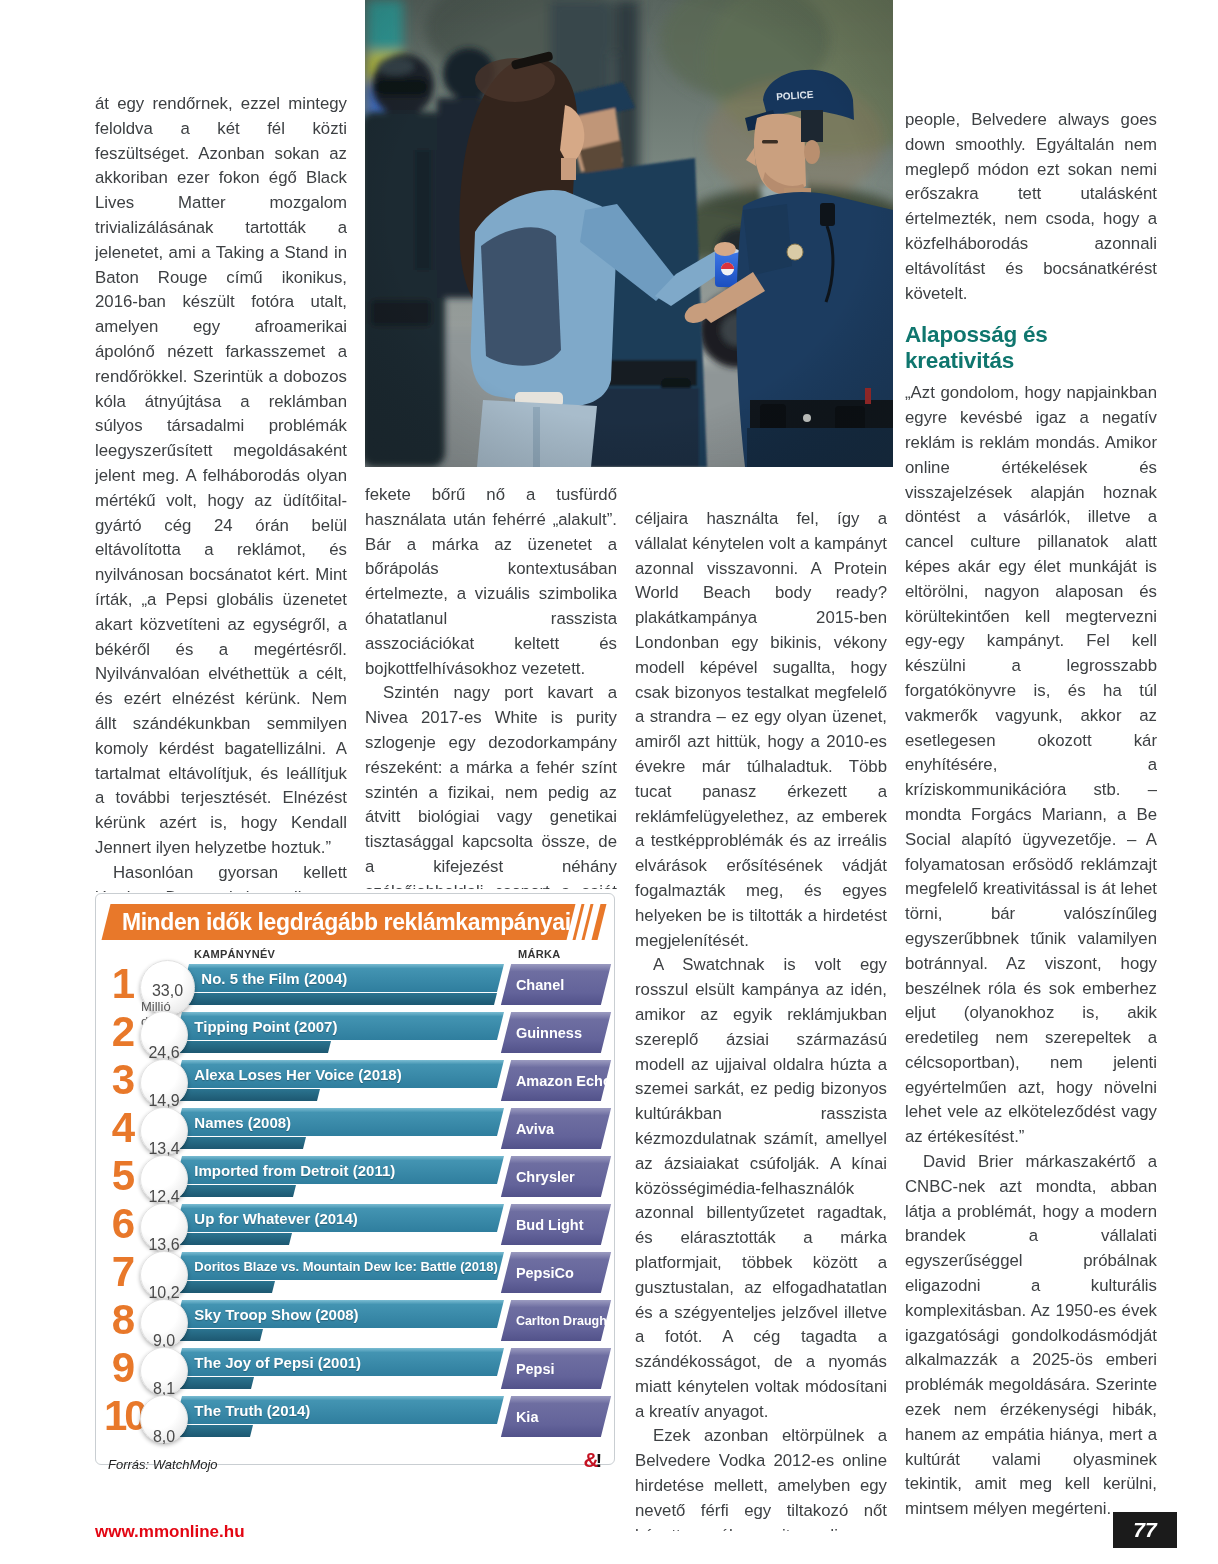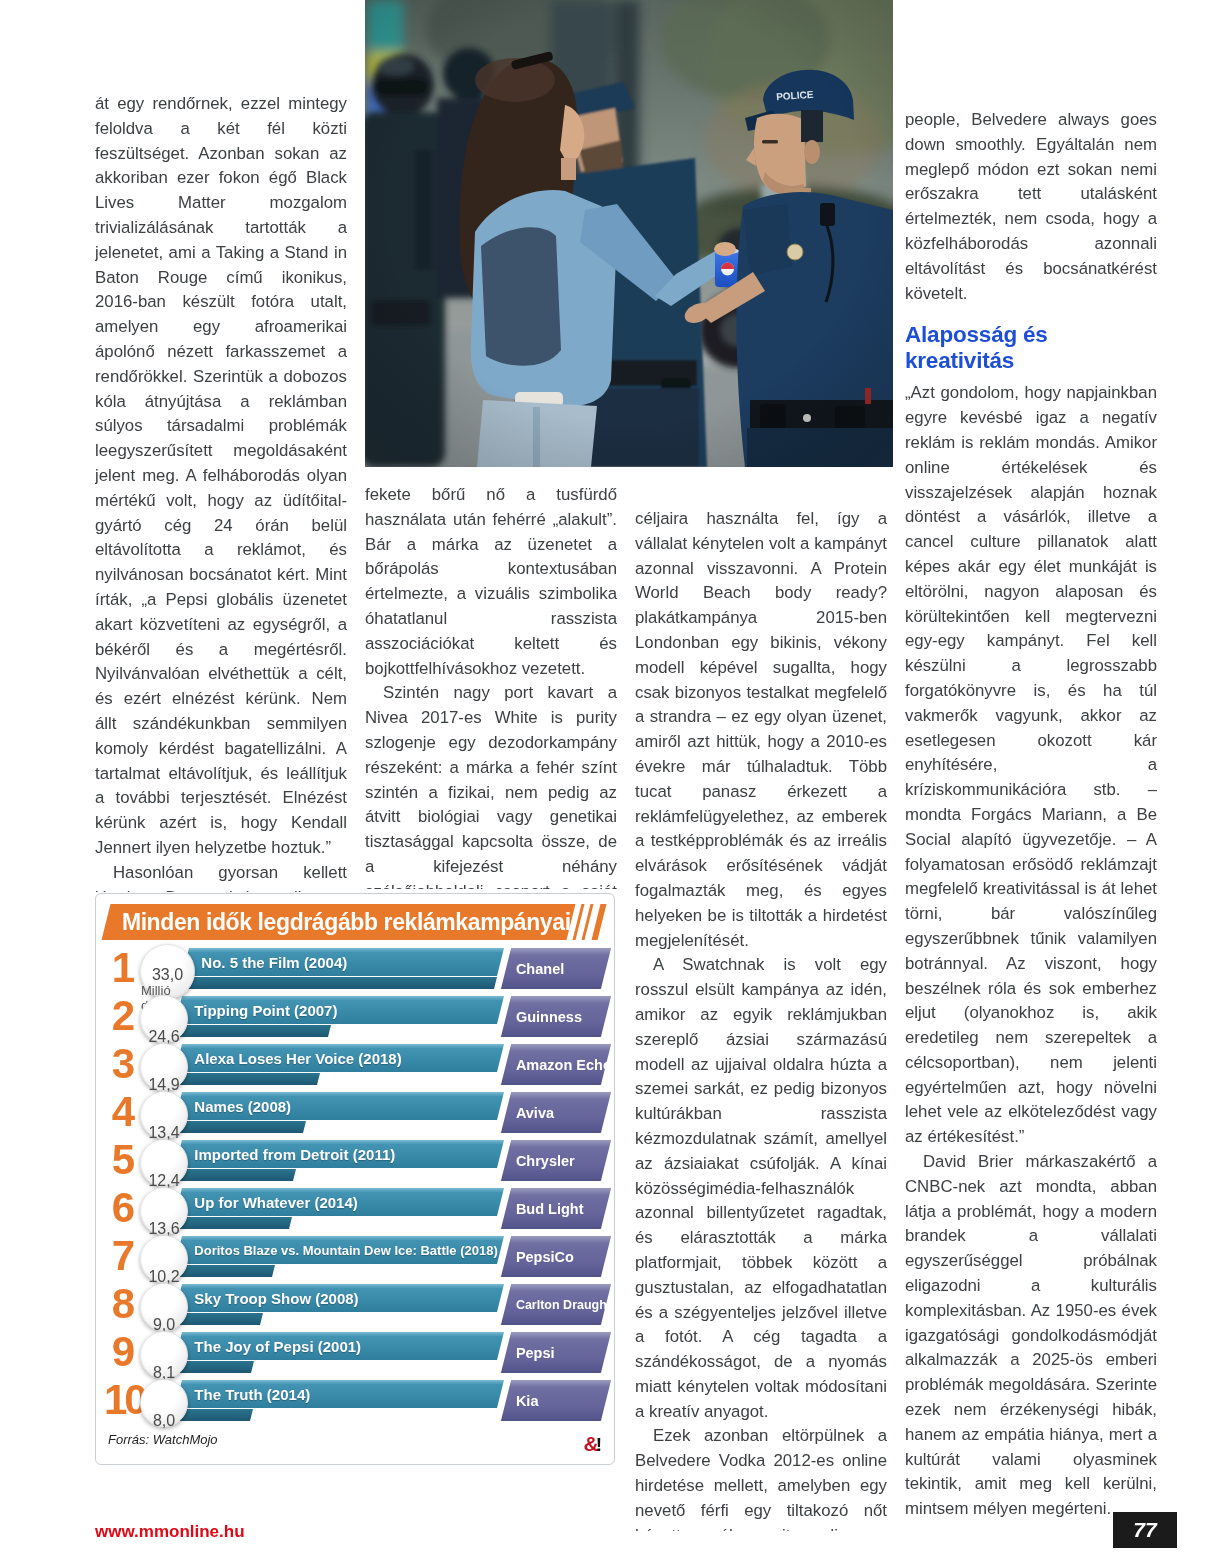"Alaposság és kreativitás" .section-heading { color: #1d4ed8 -> #0f766e }
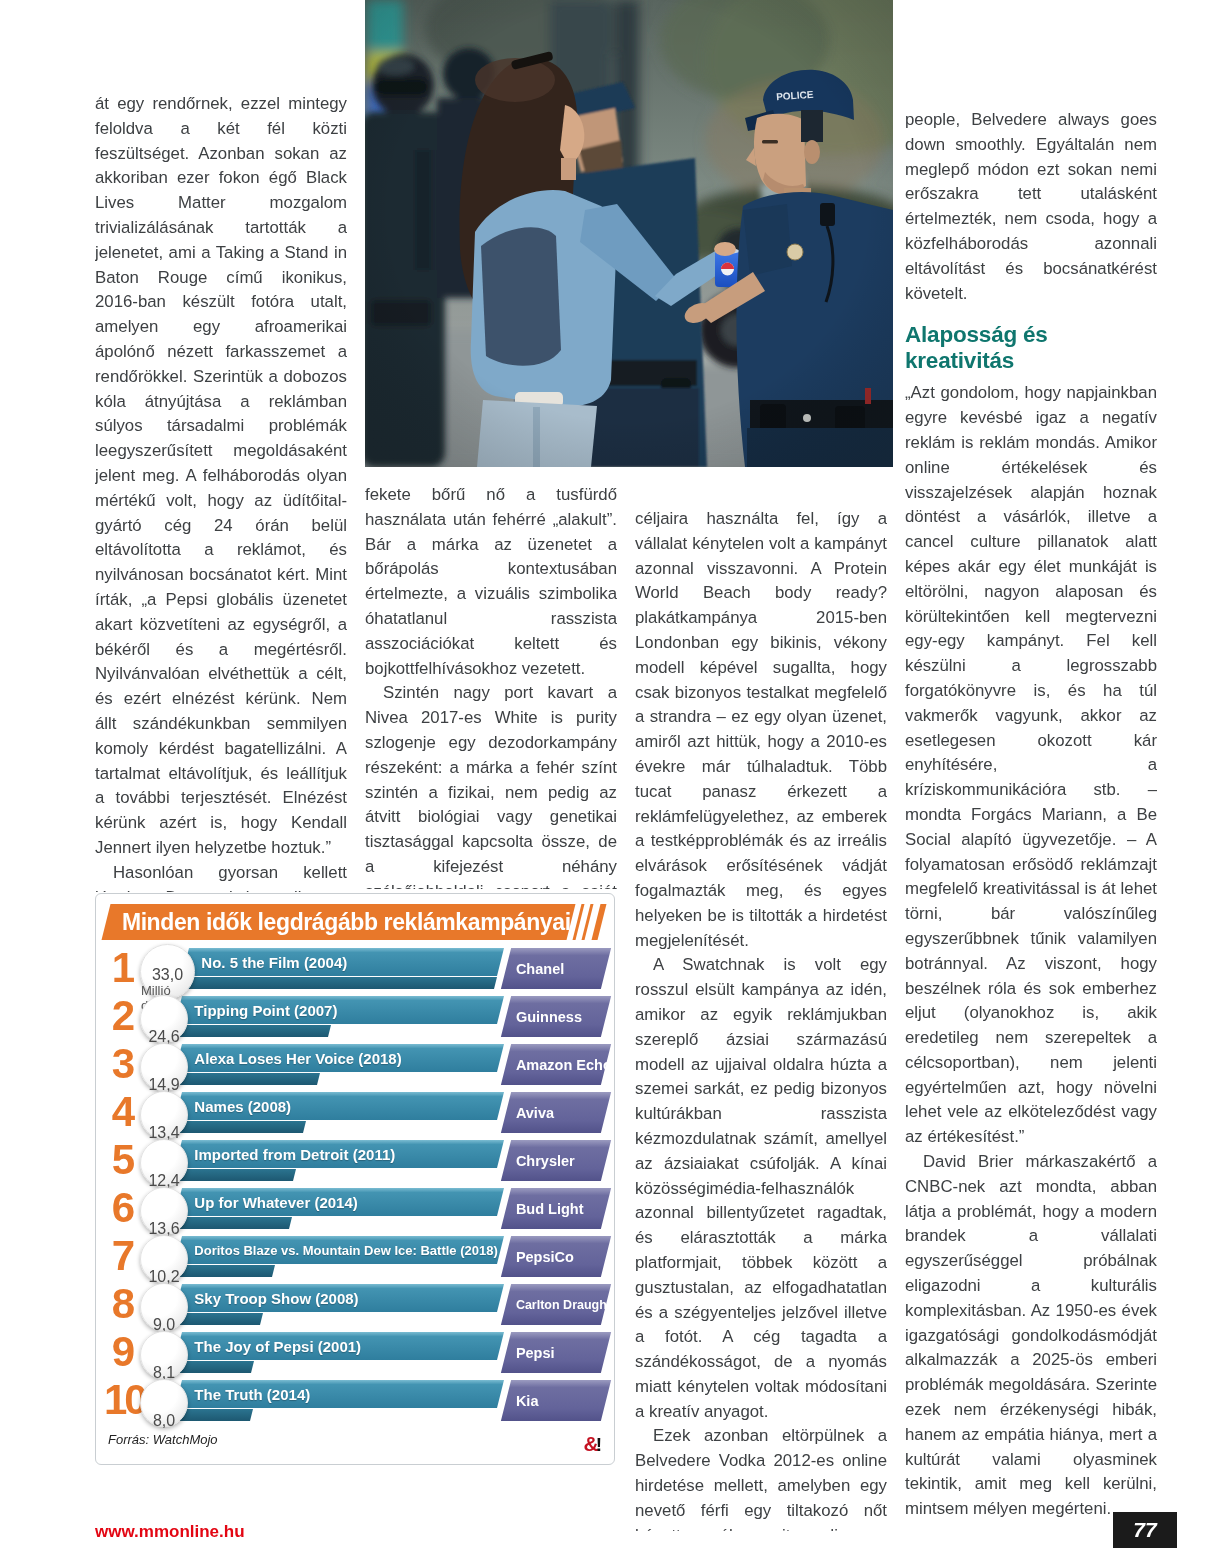"KAMPÁNYNÉV" div.chart-colheads { html: none -> <div> <span>KAMPÁNYNÉV</span> <span>MÁRKA</span> </div> }
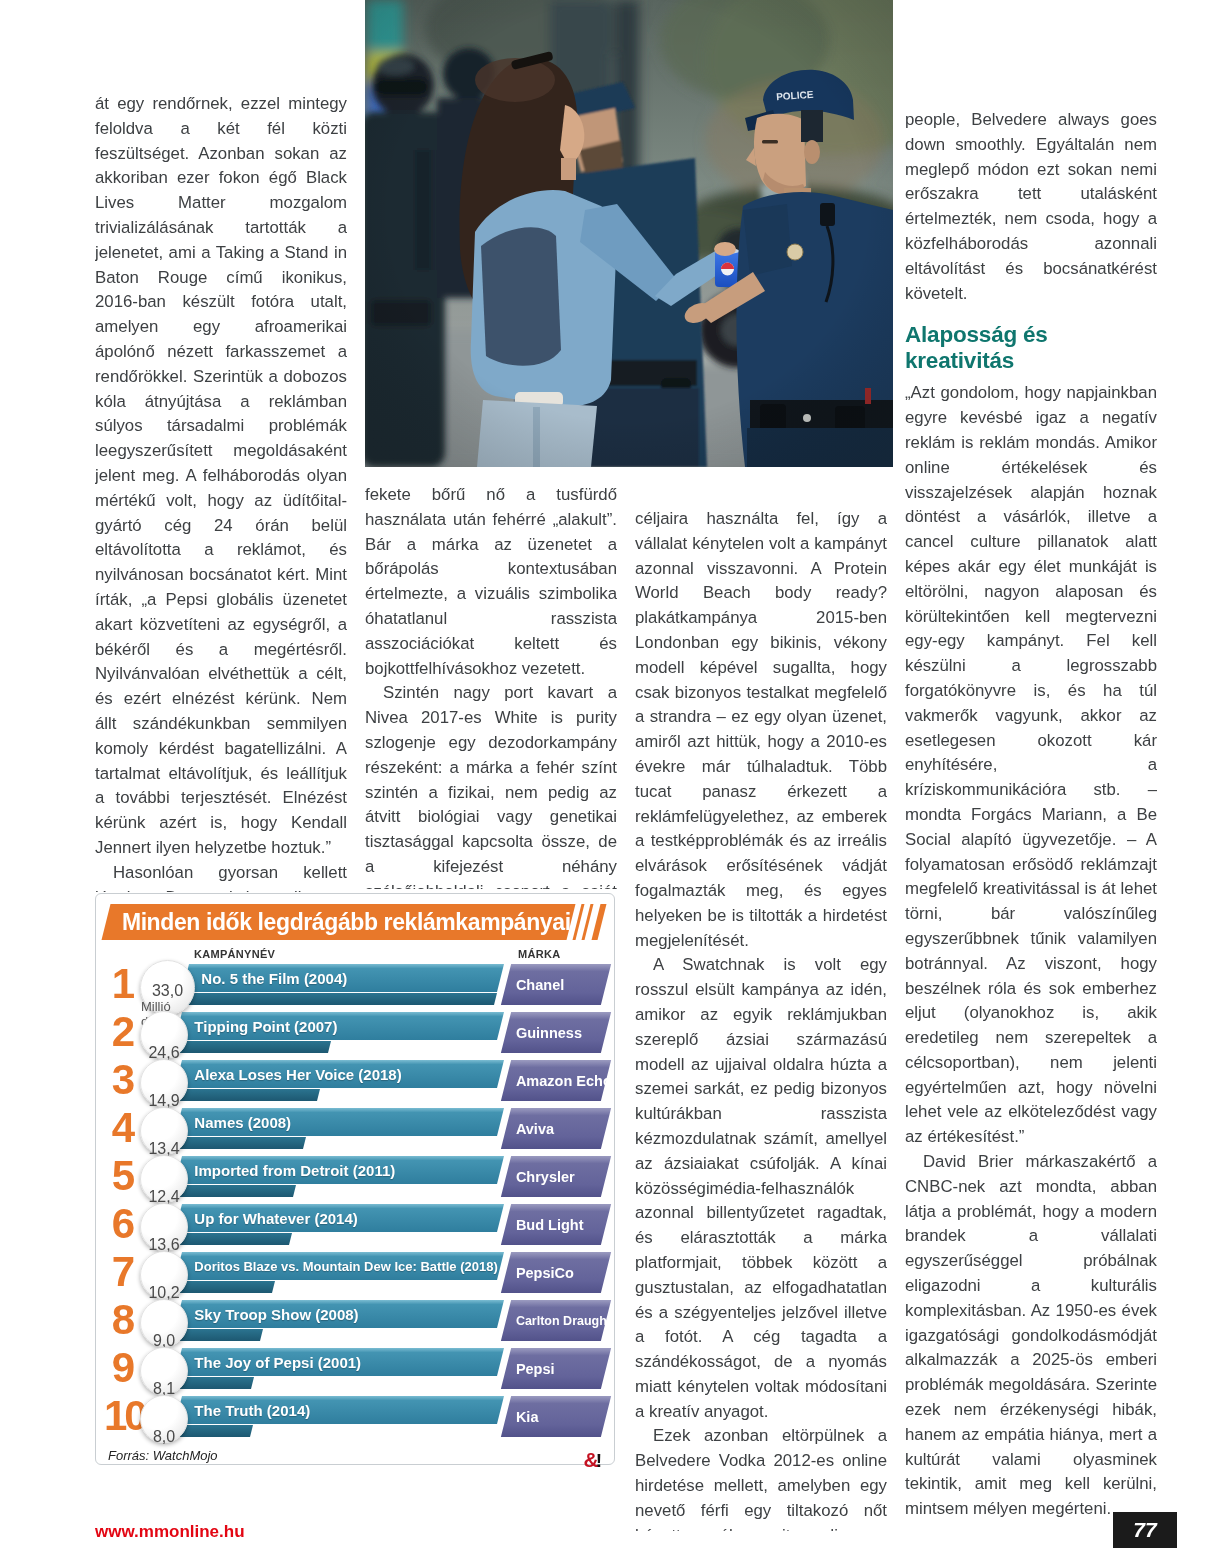"Forrás: WatchMojo" .chart-footer { align-items: flex-start -> flex-end }
